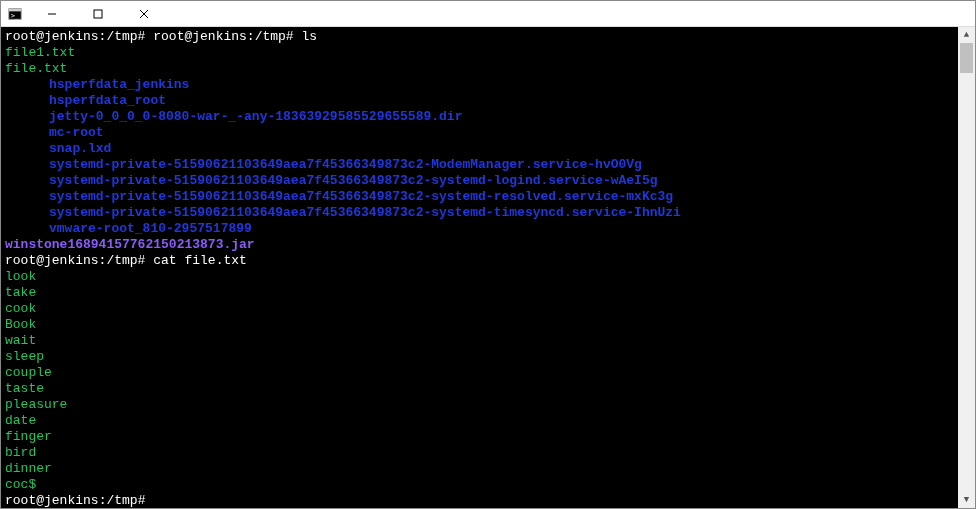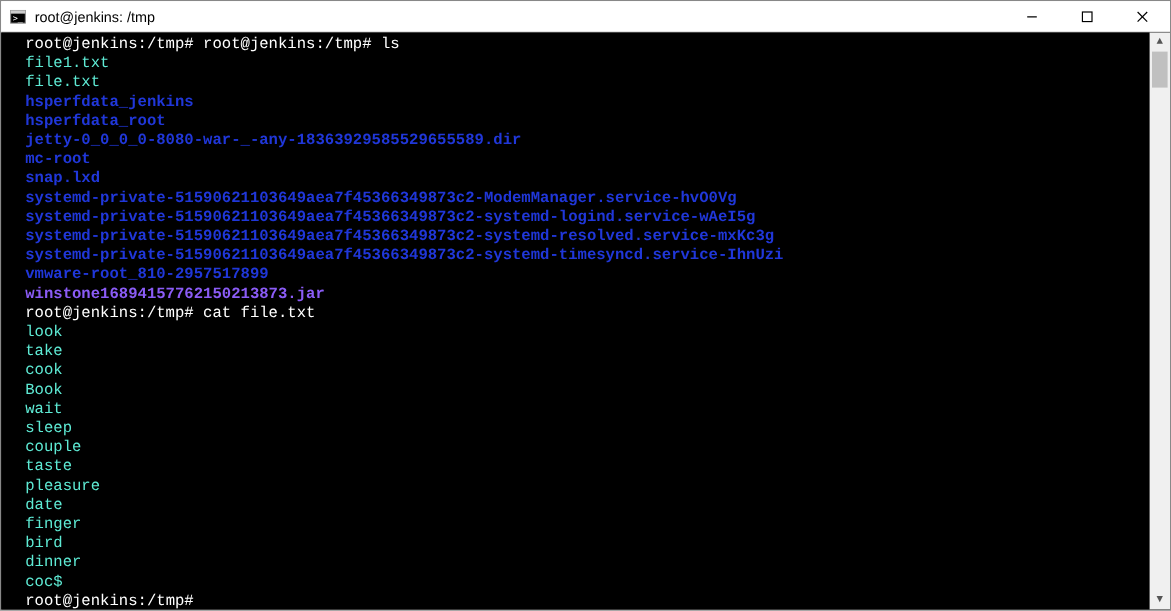"root@jenkins: /tmp" div.titlebar-title { html: <div>root@jenkins: /tmp</div> -> none }
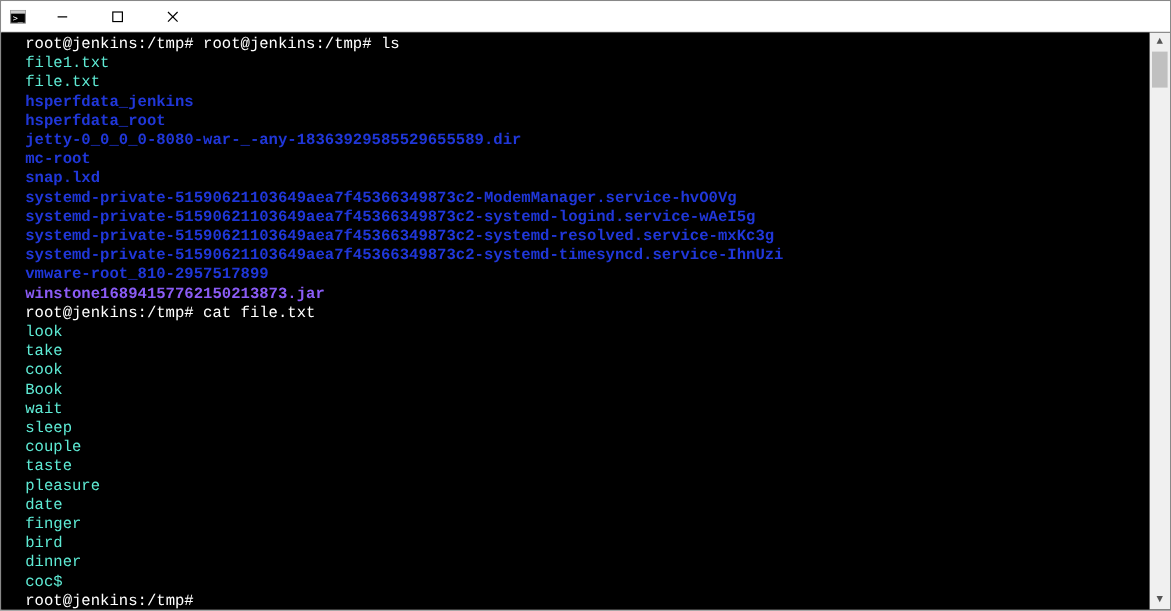"root@jenkins:/tmp# root@jenkins:/tmp# ls" .term { padding: 2px 20px -> 2px 4px }
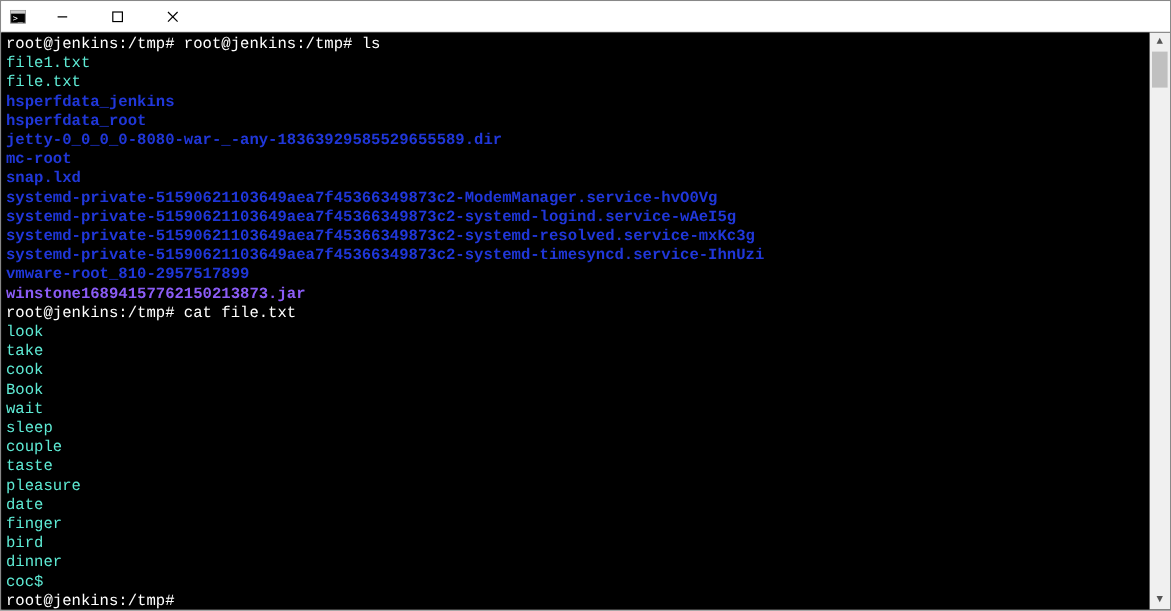"file1.txt" .fg-gray { color: #5eead4 -> #22c55e }
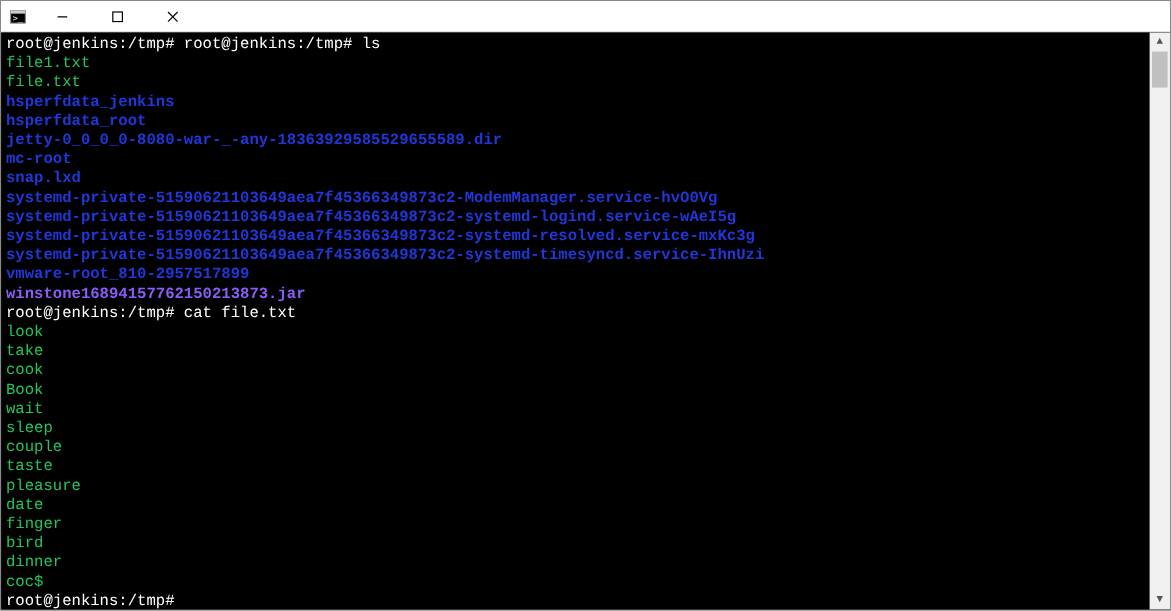"hsperfdata_jenkins" .fg-blue { margin-left: none -> 44px }
